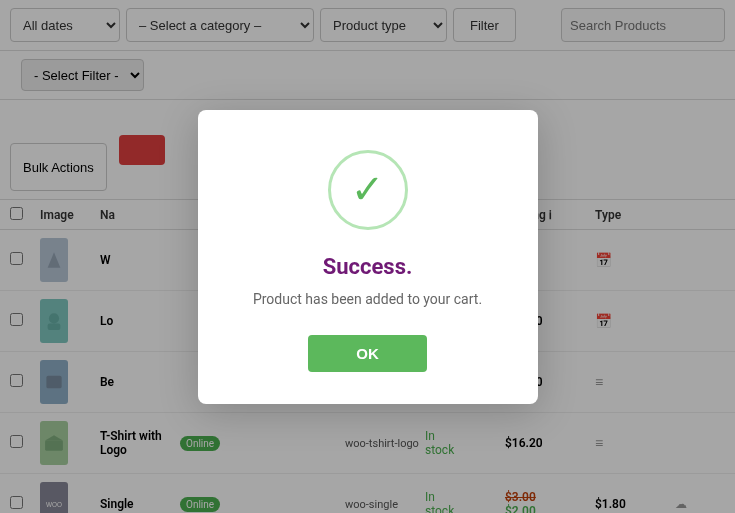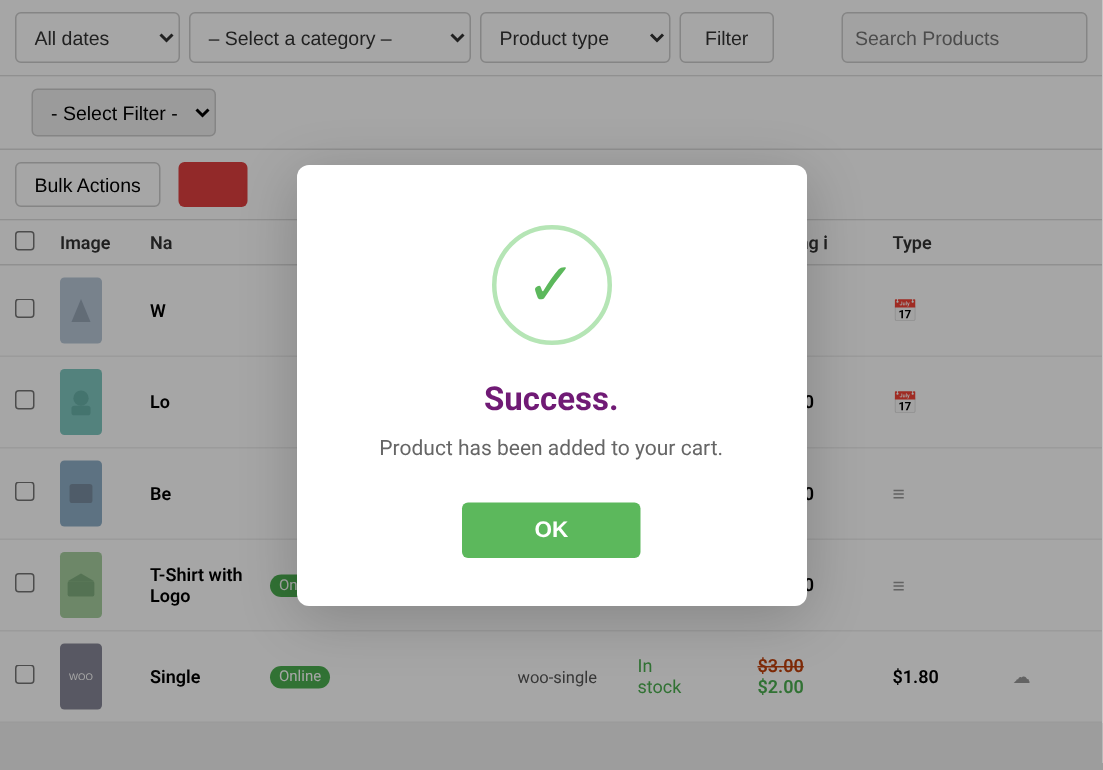"Bulk Actions" .bulk-actions-btn { height: 30px -> 48px; margin-top: none -> 35px }
